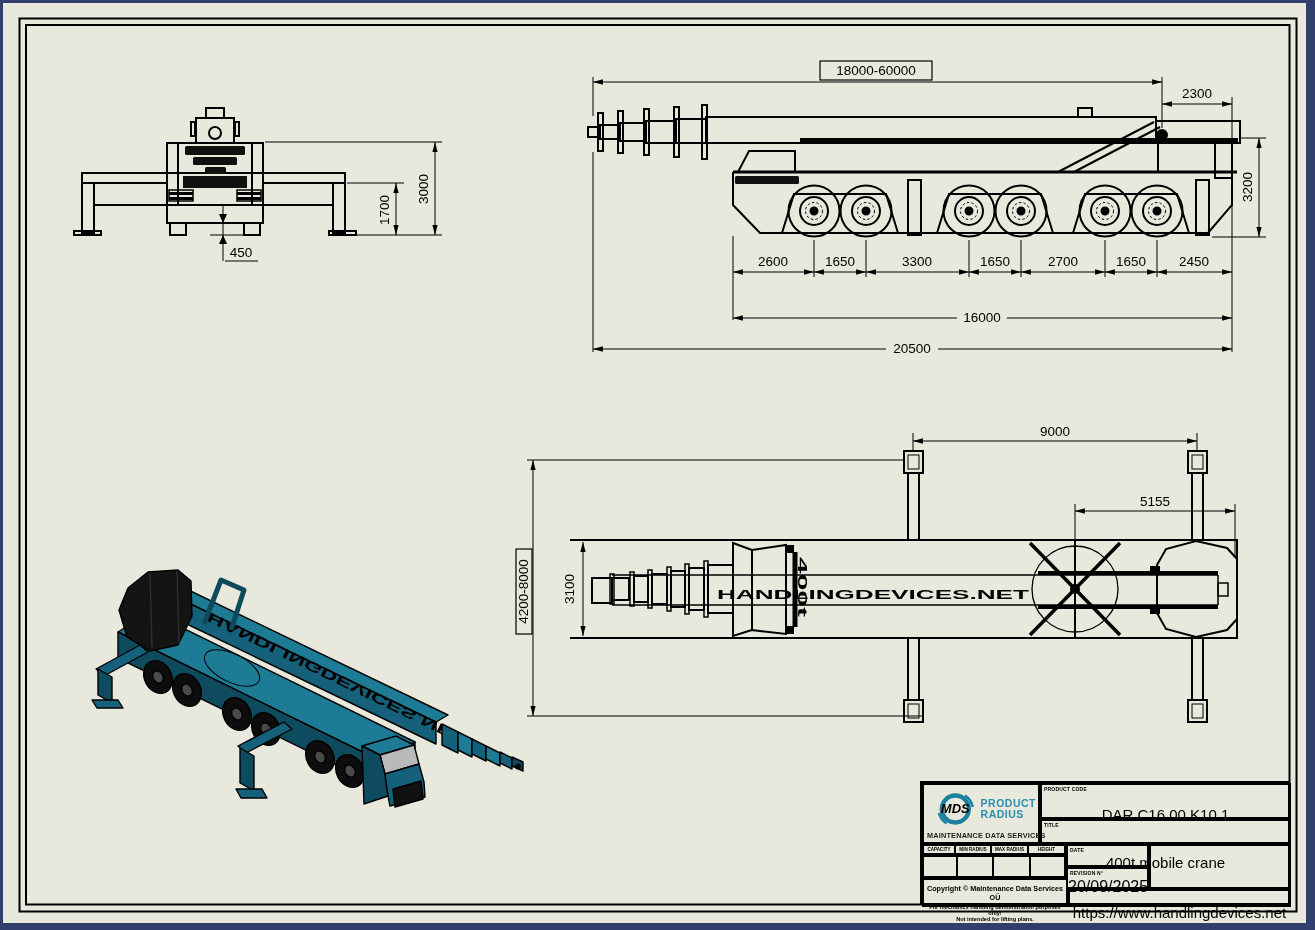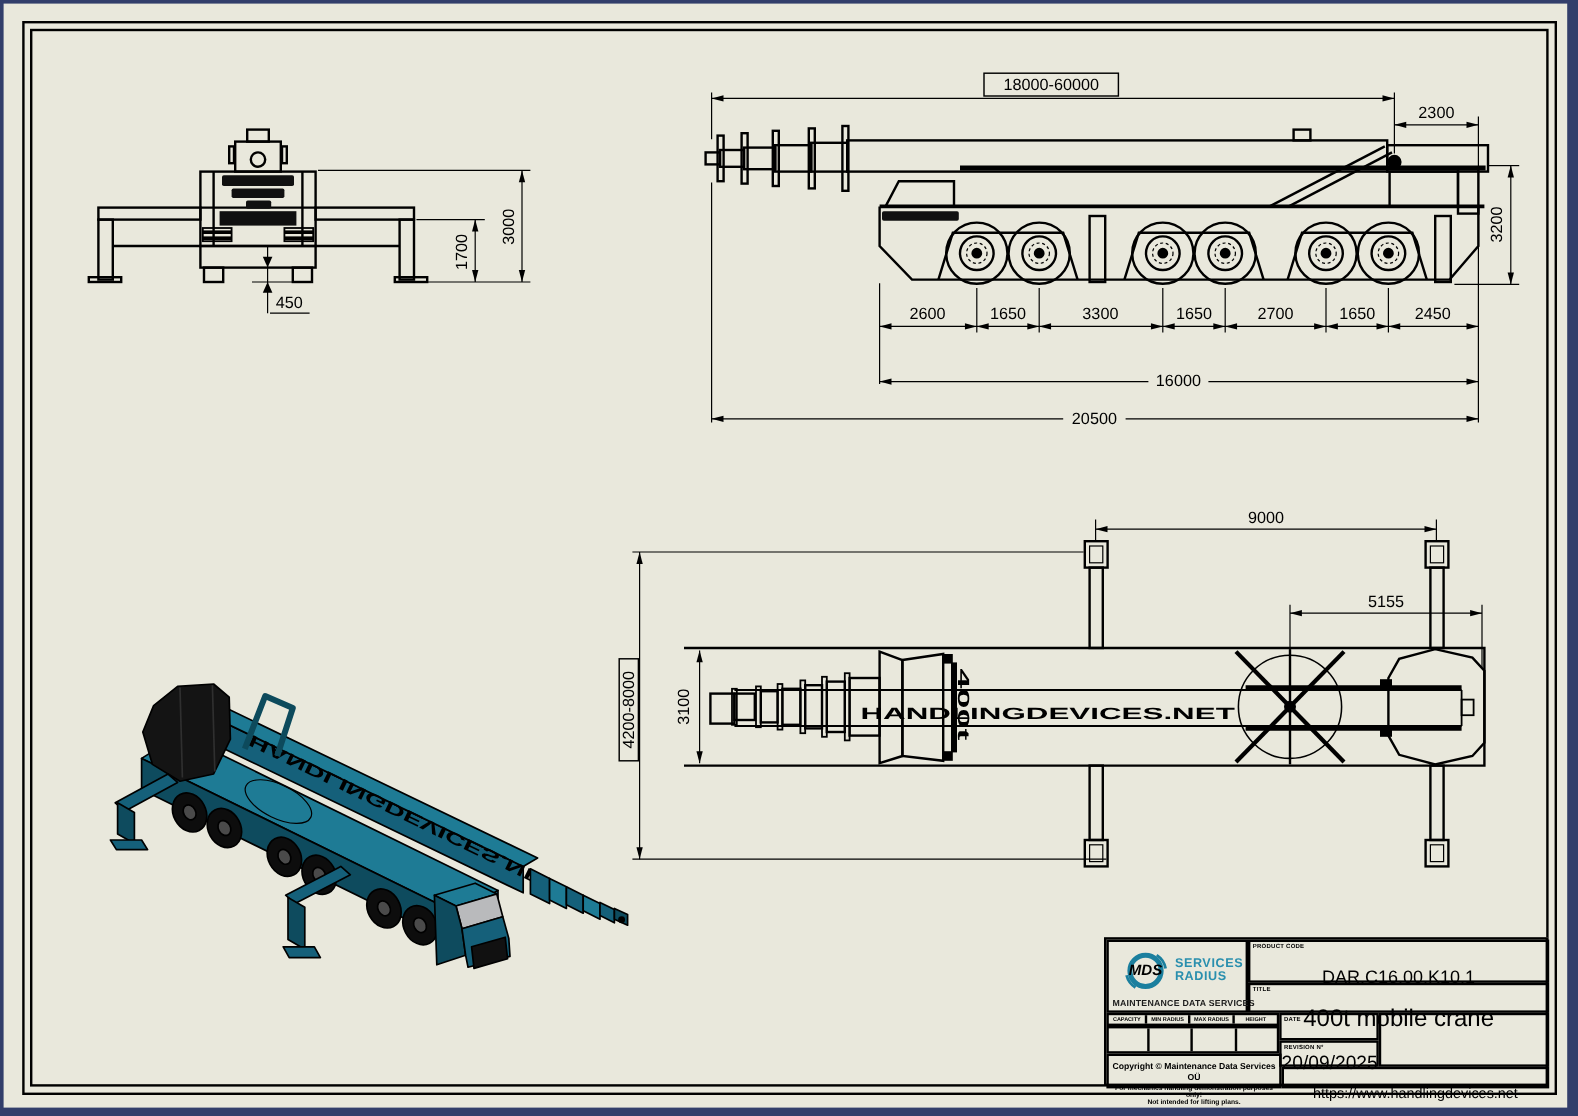"SERVICES" div { text: SERVICES -> PRODUCT }
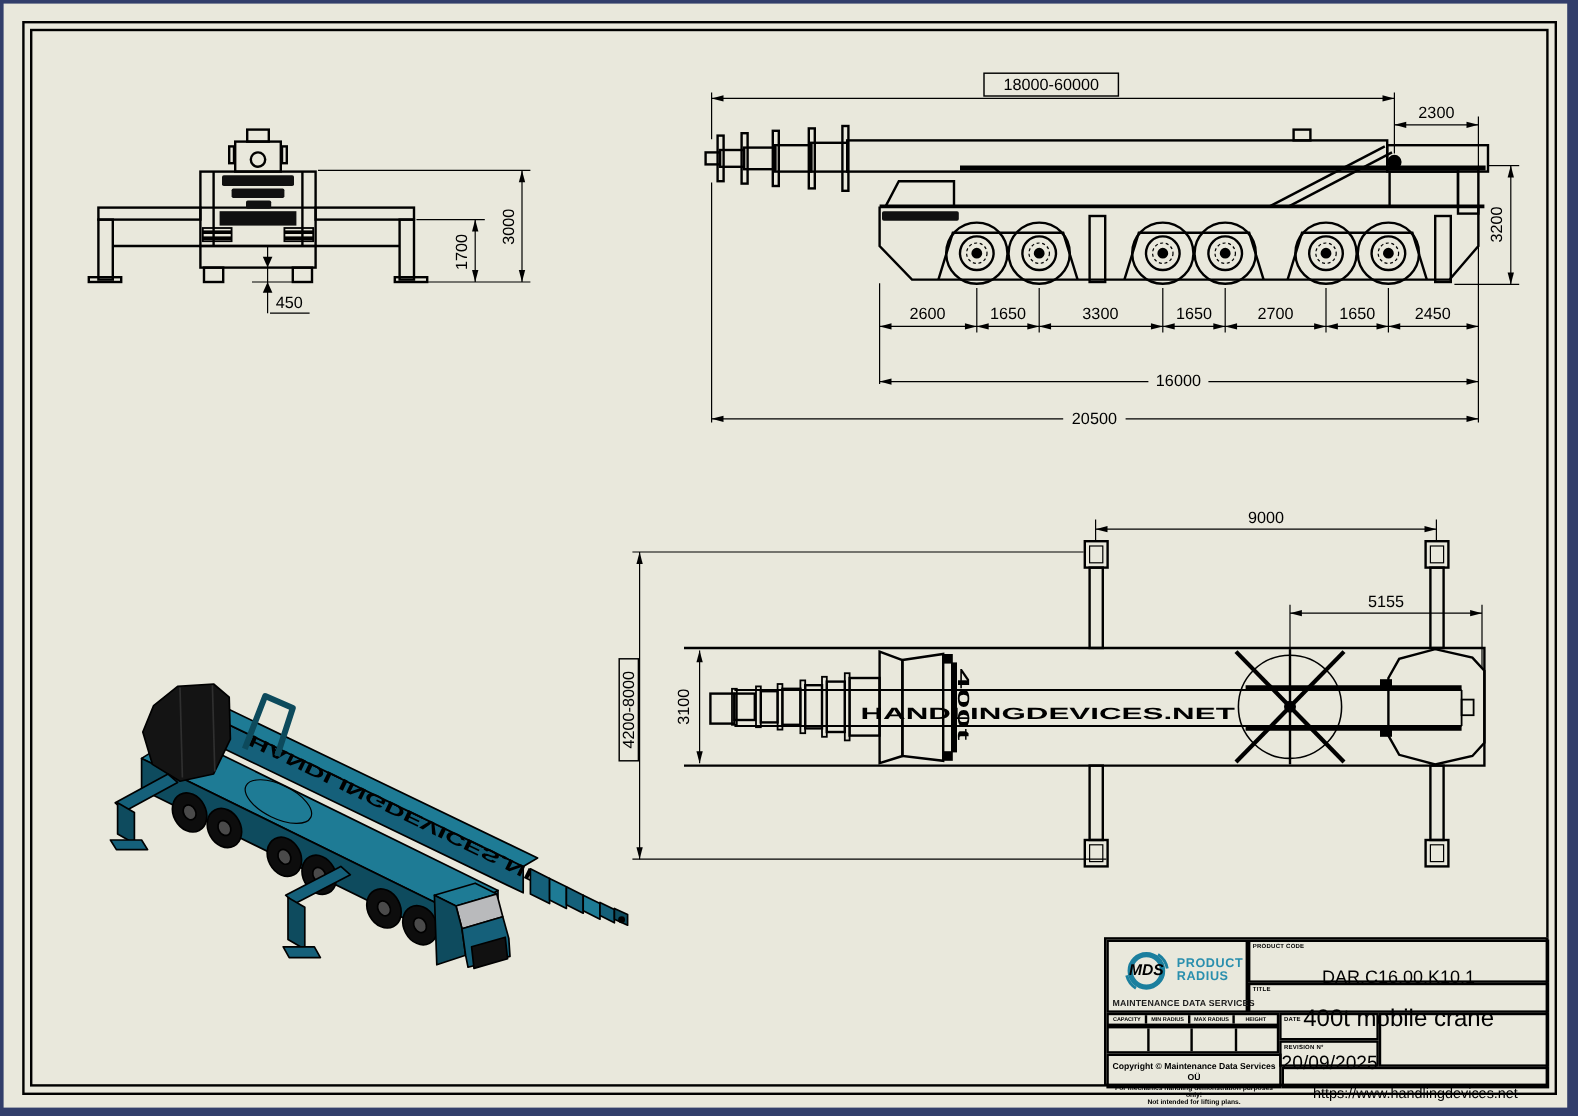"400t mobile crane" div.val-center { font-size: 20px -> 15px; top: 5px -> 21px }
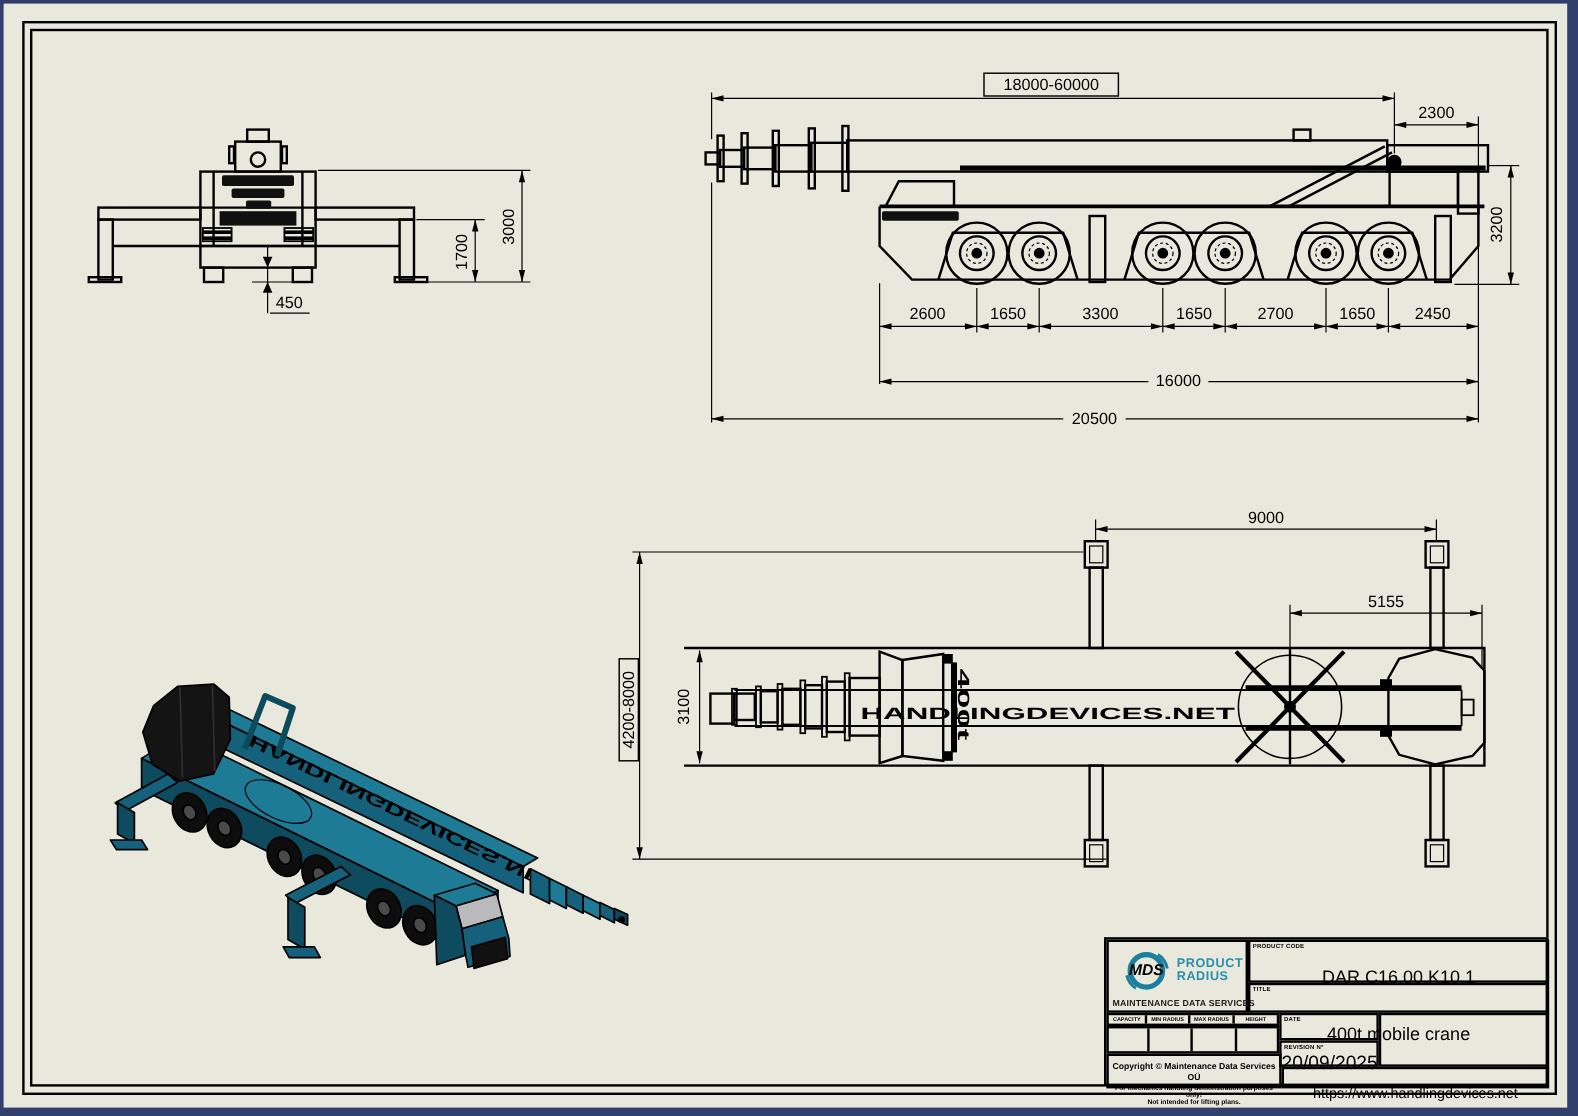"https://www.handlingdevices.net" div.val-center { font-size: 12px -> 15px }
